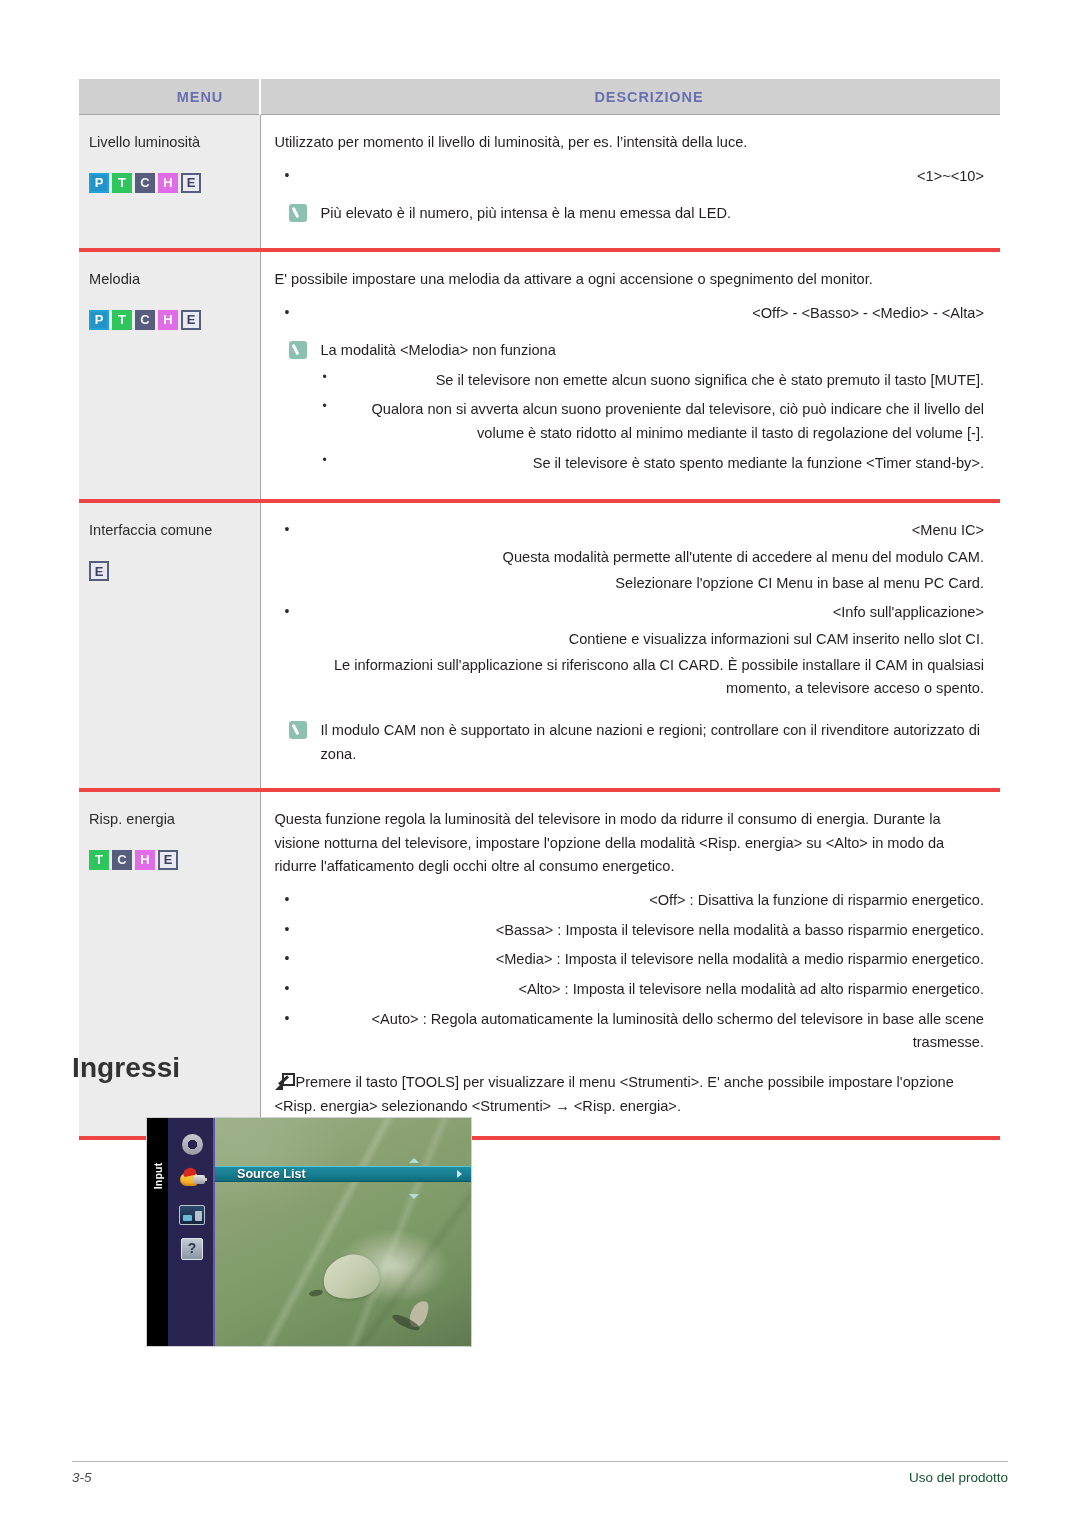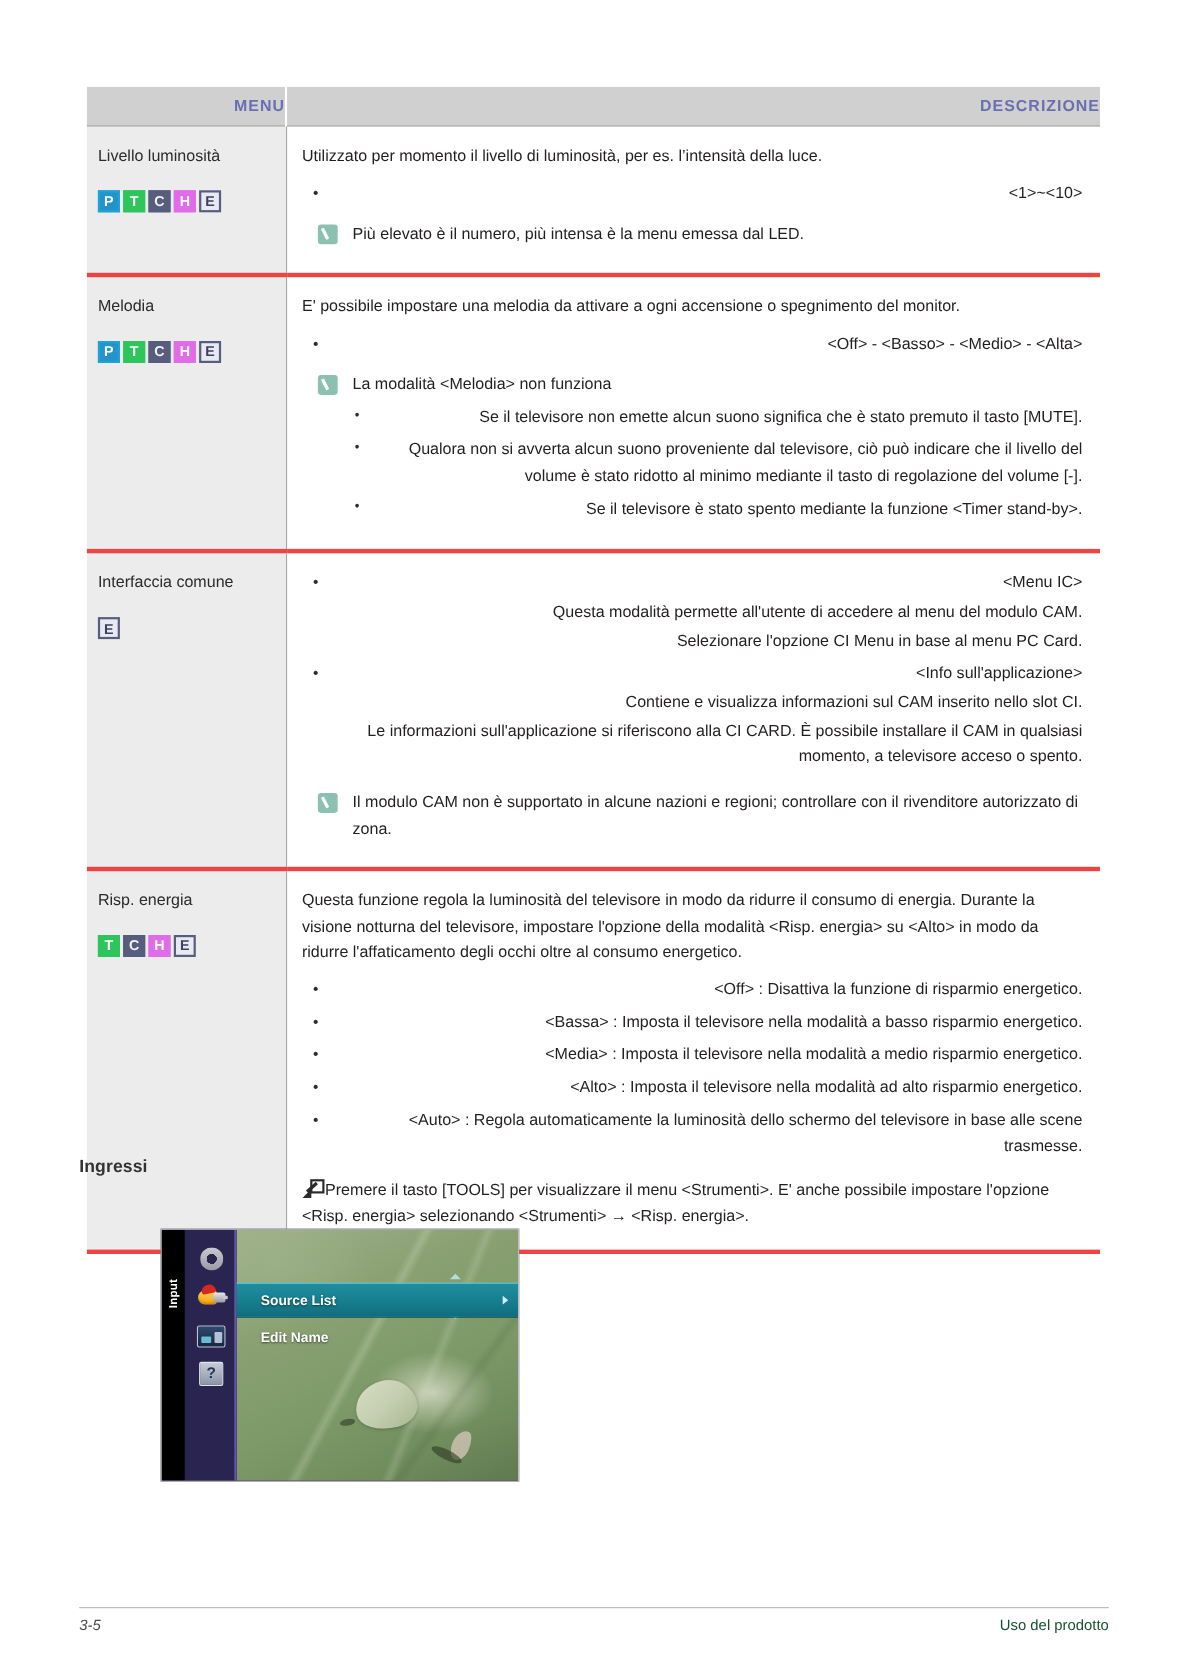"MENU" .spec-table thead th { text-align: right -> center }
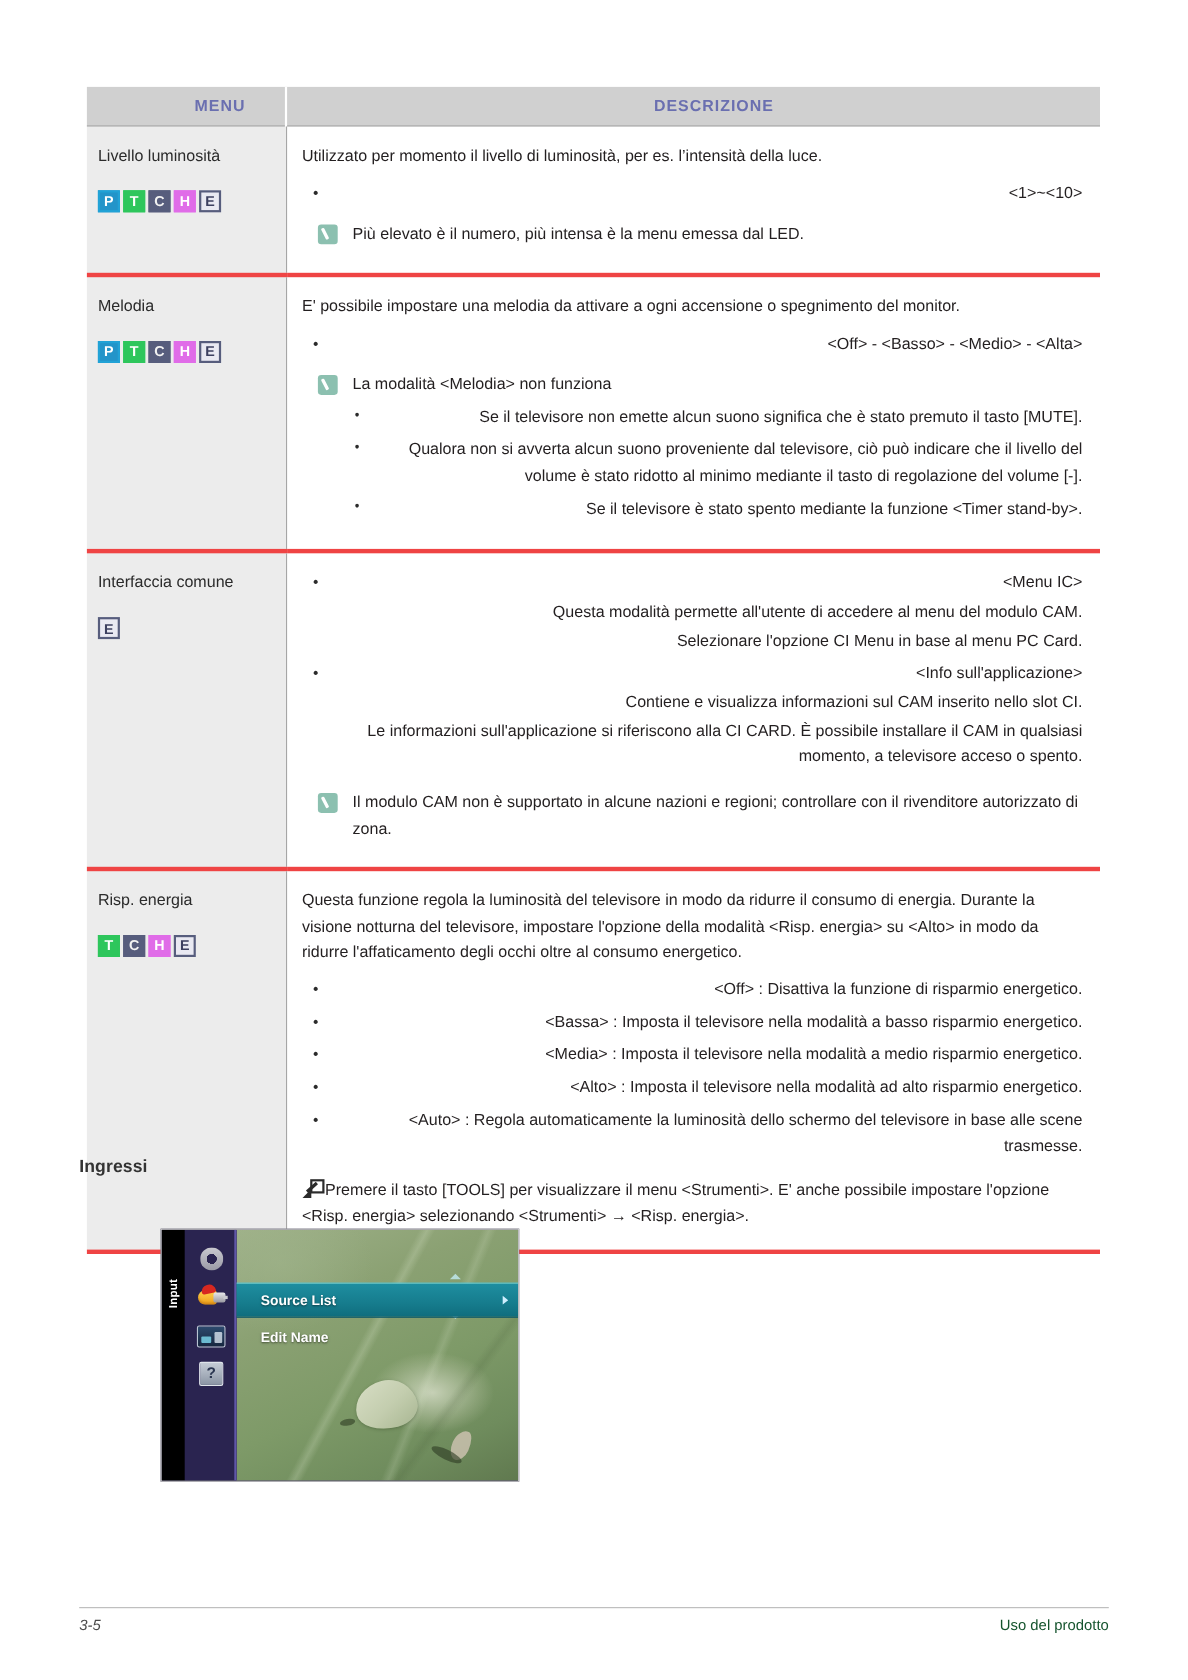"Ingressi" .section-heading { font-size: 16px -> 28px }
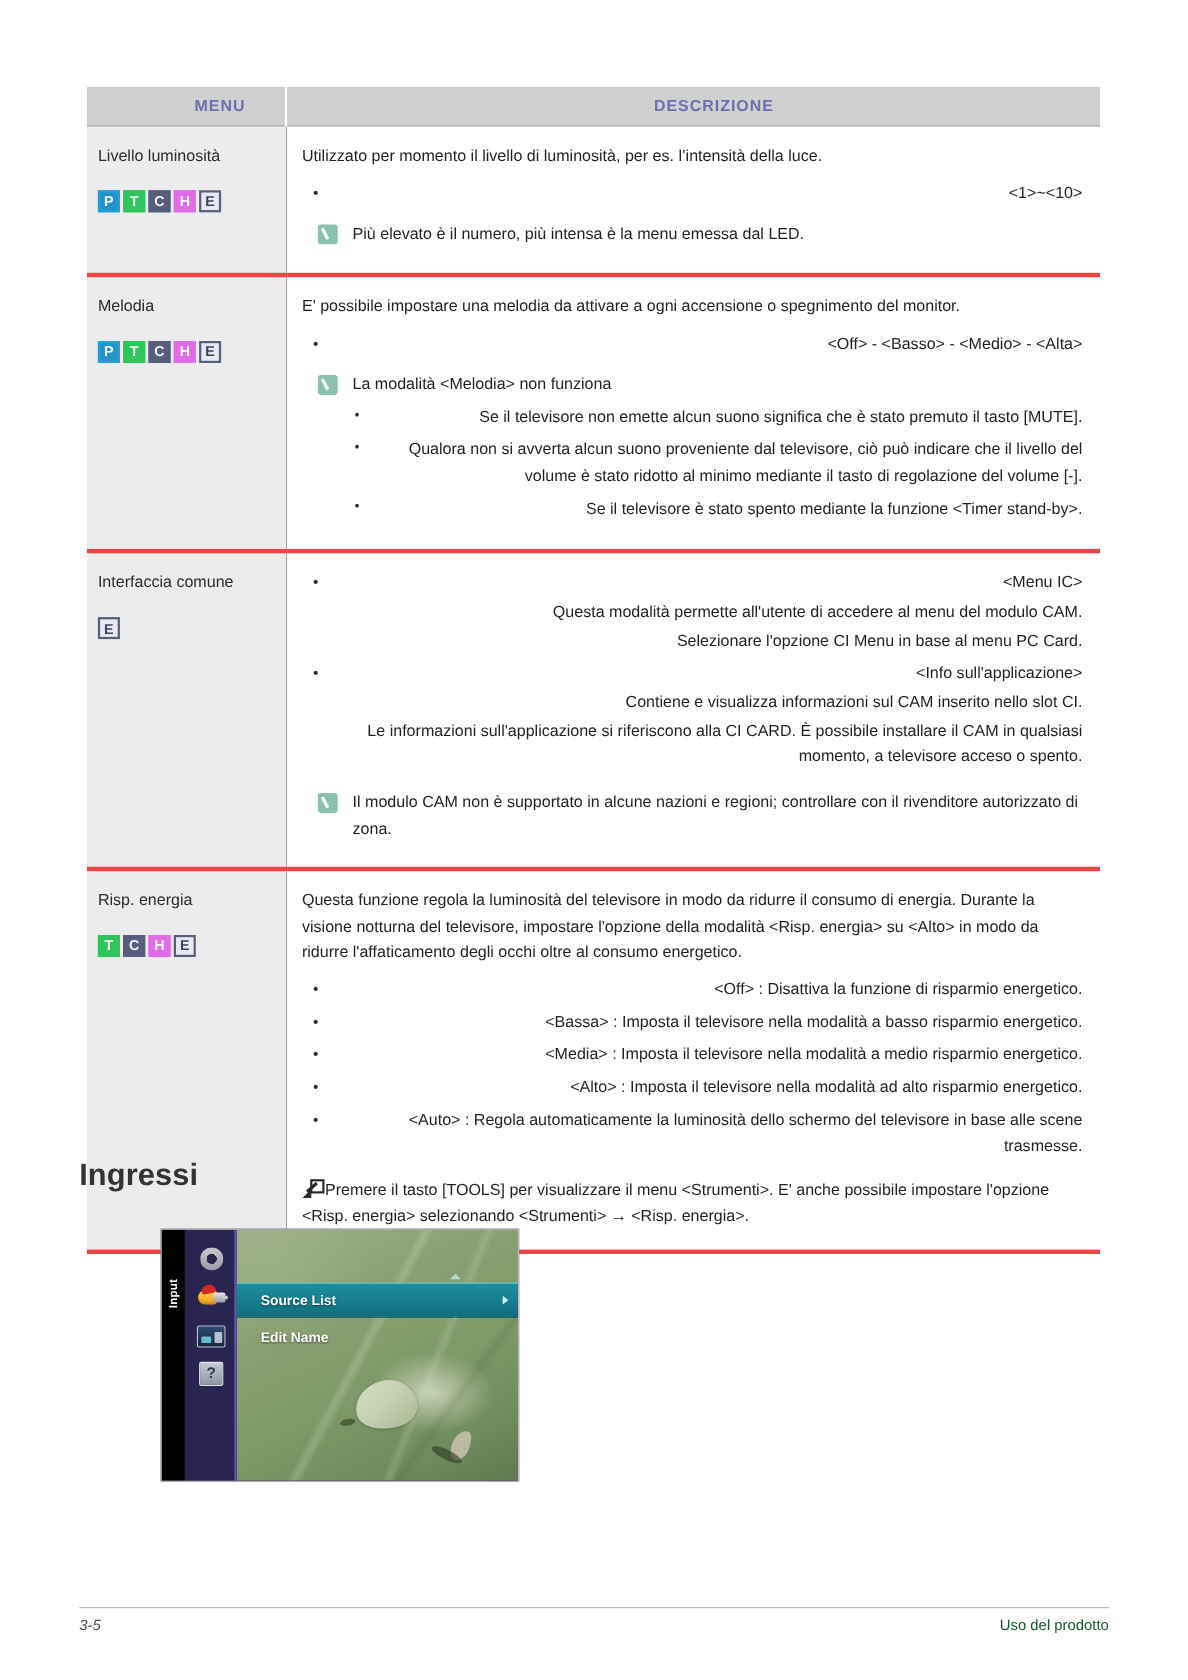"Source List" .osd-item { height: 32px -> 16px }
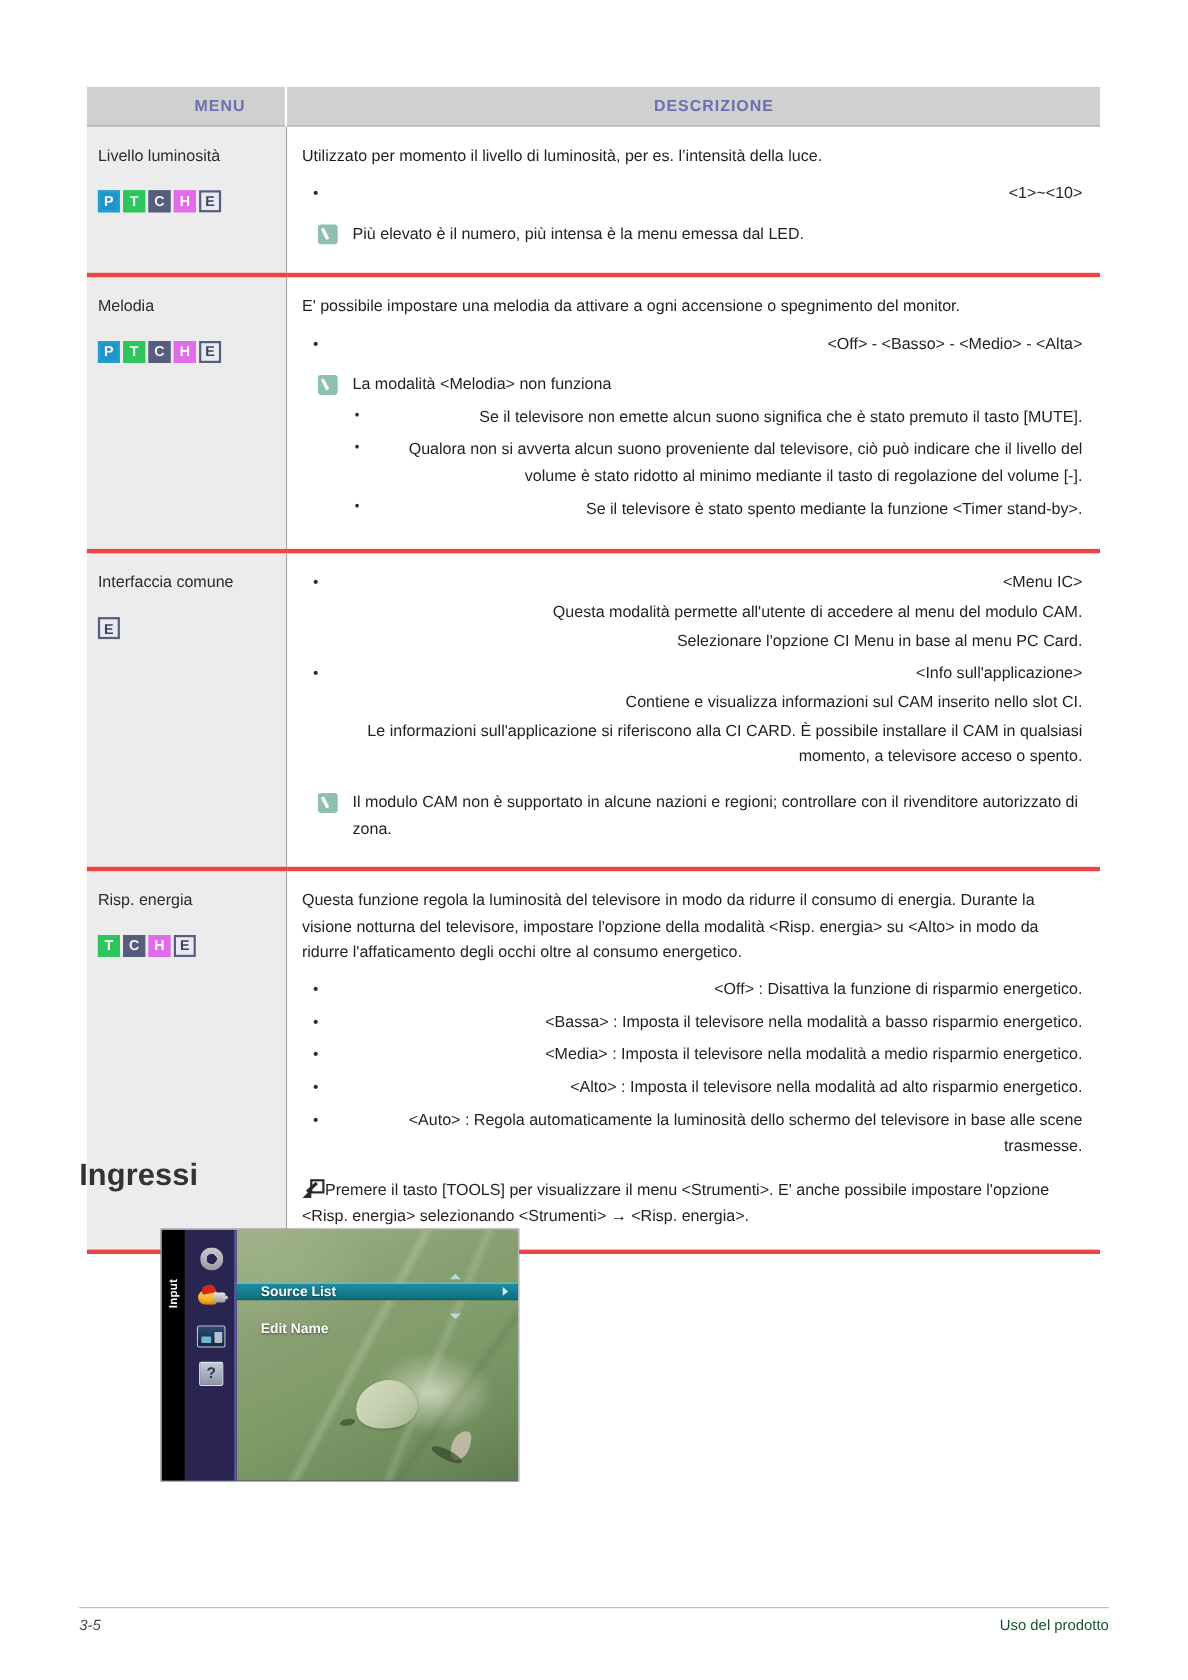"Edit Name" div.osd-item { html: <div> <span>Edit Name</span> </div> -> none }
